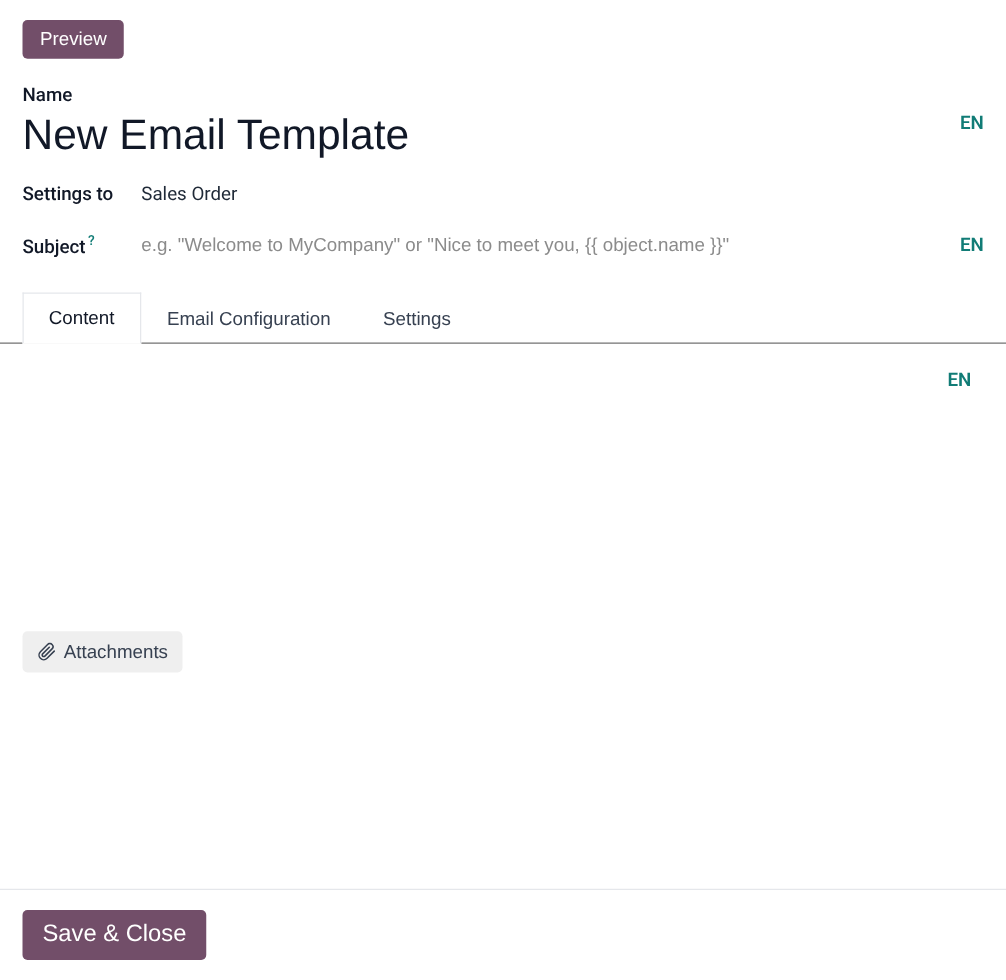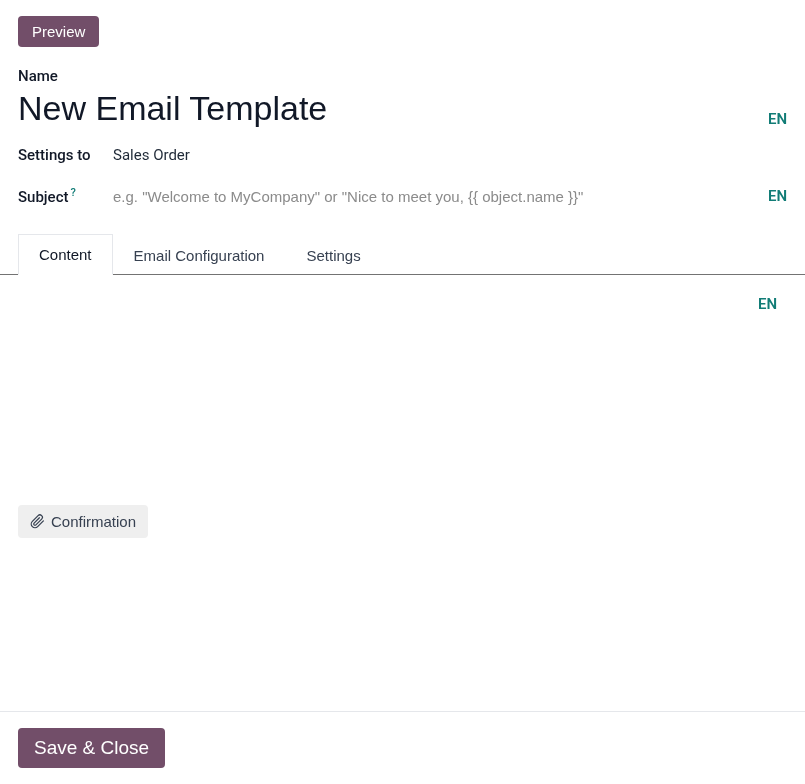"New Email Template" .template-name-row { align-items: flex-end -> flex-start }
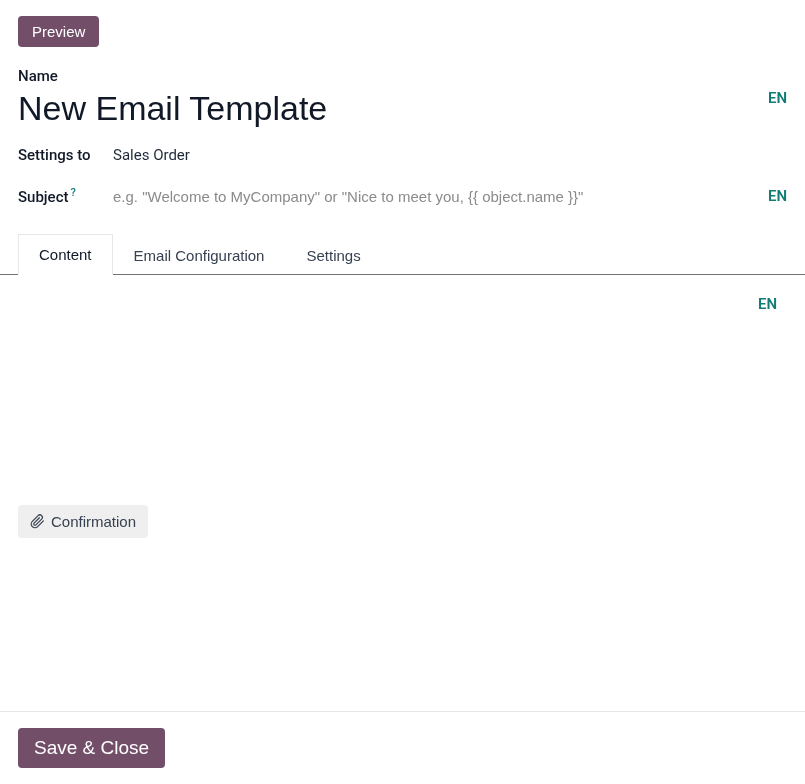"Confirmation" span { text: Confirmation -> Attachments }
